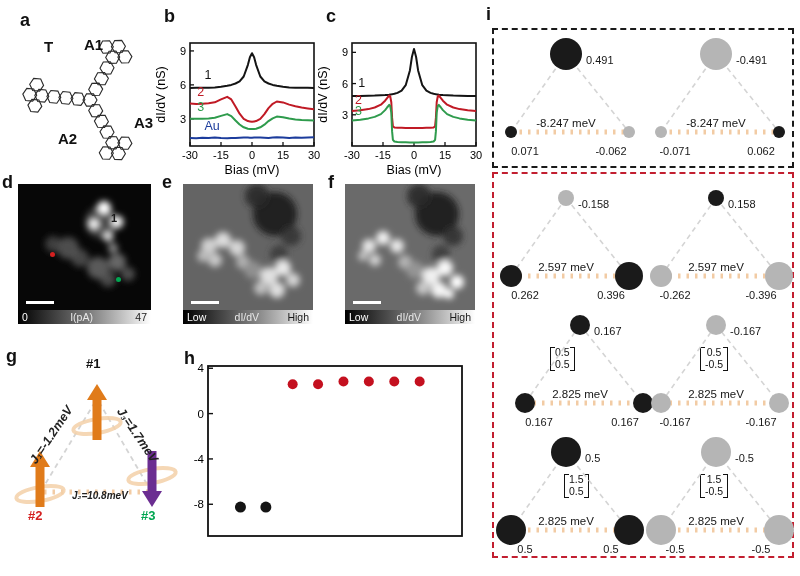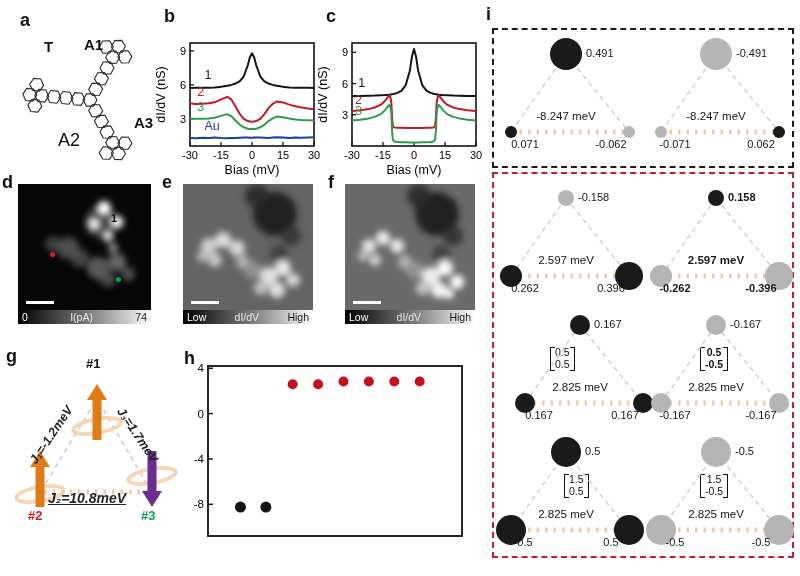"0.491" .tri-txt { margin-top: none -> 7px }
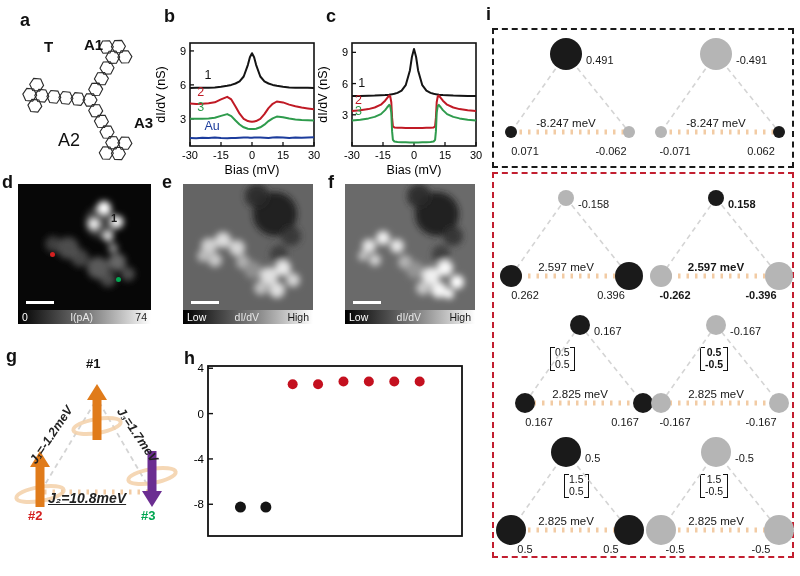"A2" div.abs { font-size: 18px -> 15px; font-weight: normal -> bold }
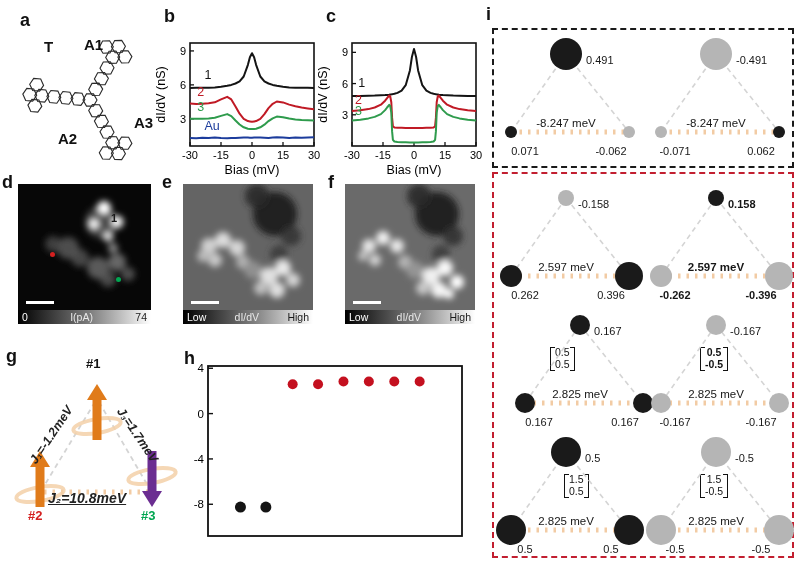"0.158" div.tri-cell { font-weight: bold -> none }
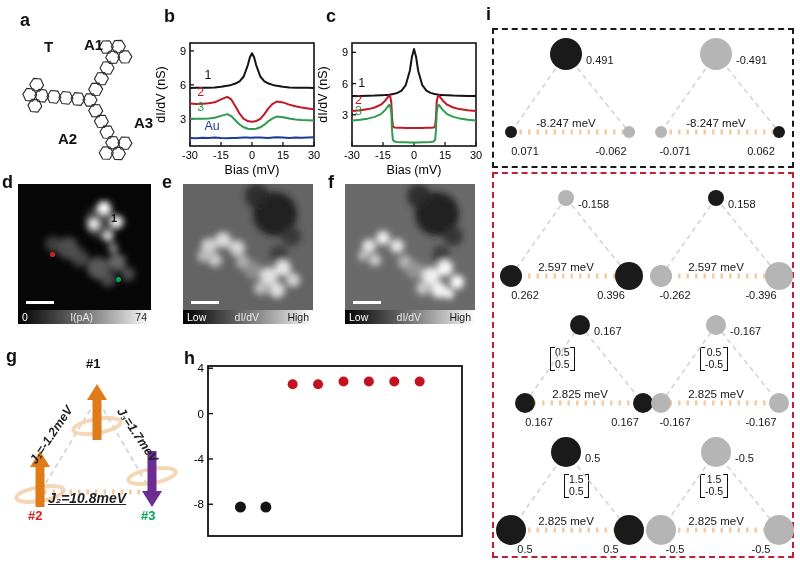"74" span.mx { text: 74 -> 47 }
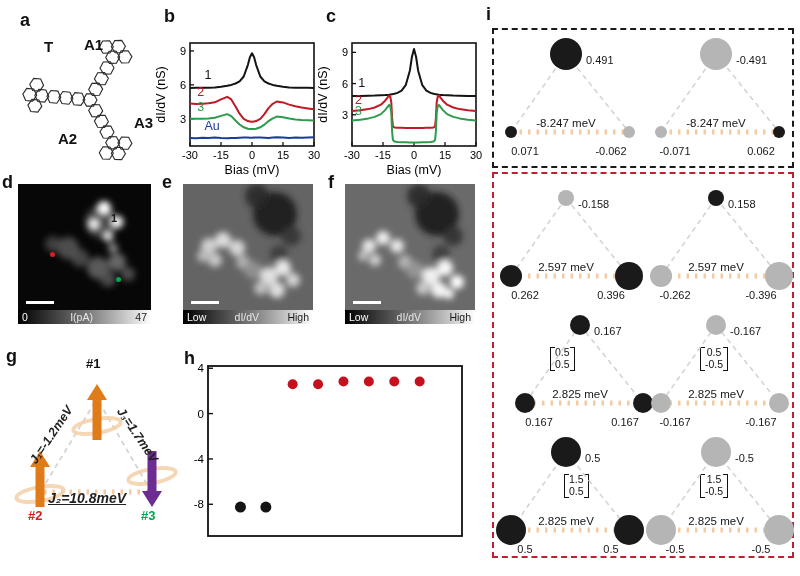"J₂=10.8meV" div.g-j { font-size: 14px -> 10px; left: 48px -> 72px; text-decoration: underline -> none }
